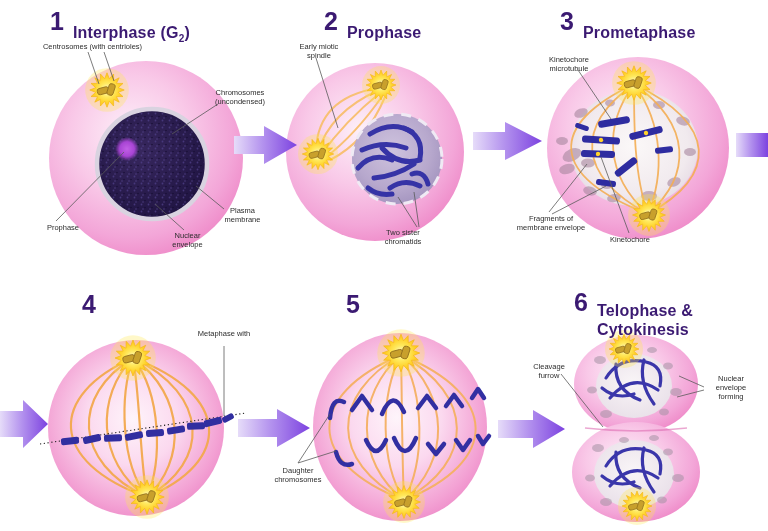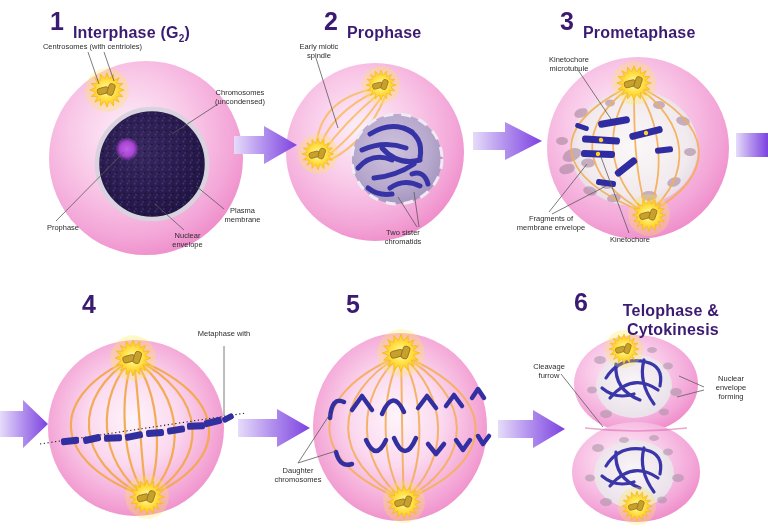"Telophase & Cytokinesis" .wrap .t-name { text-align: right -> none }
